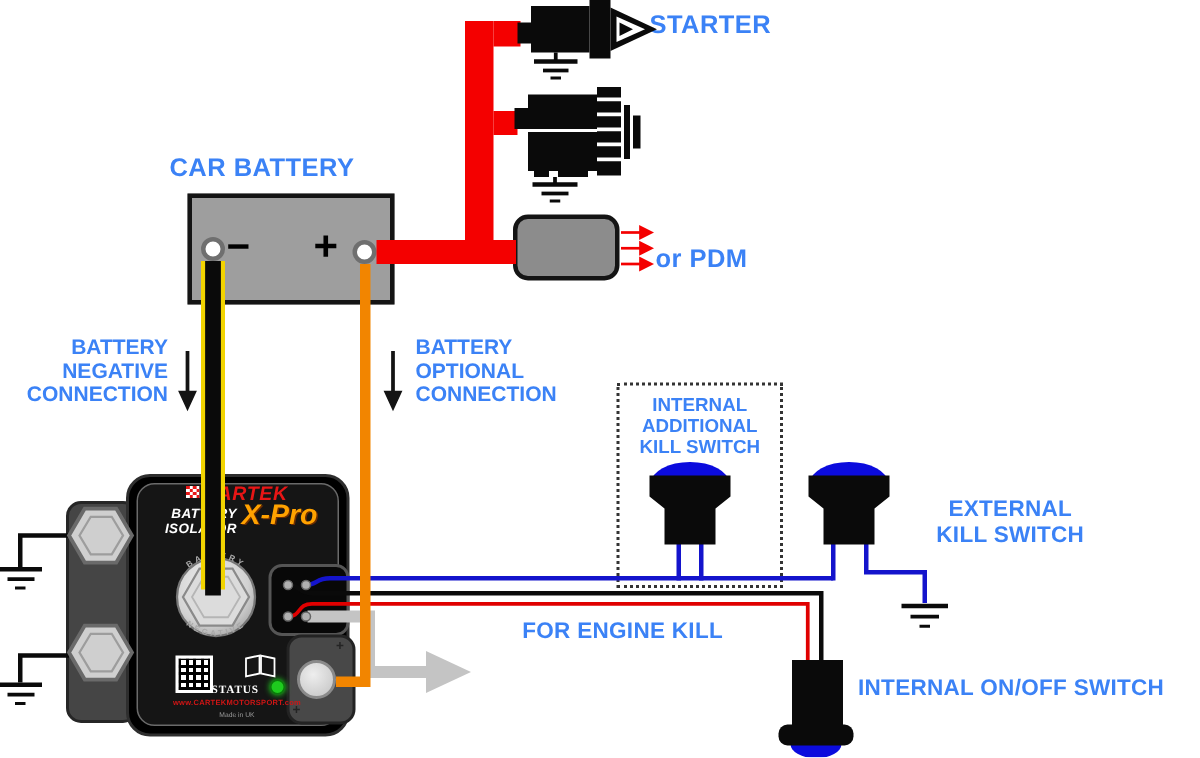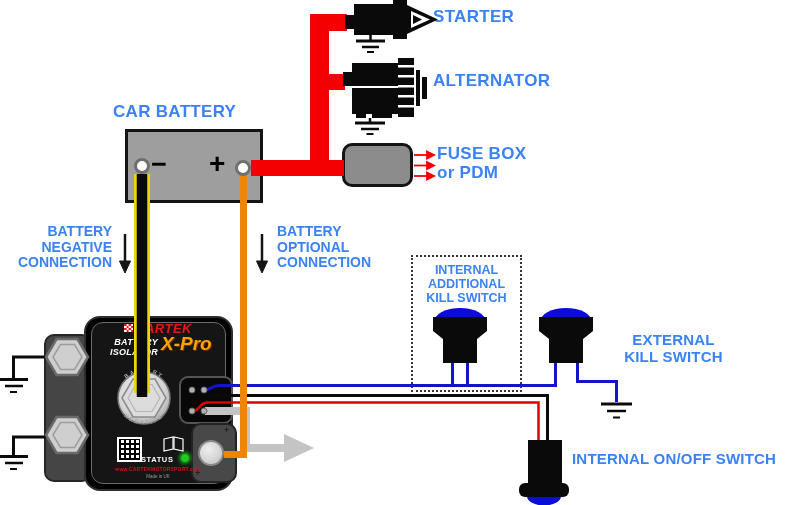"ALTERNATOR" div.lbl { html: <div>ALTERNATOR</div> -> none }
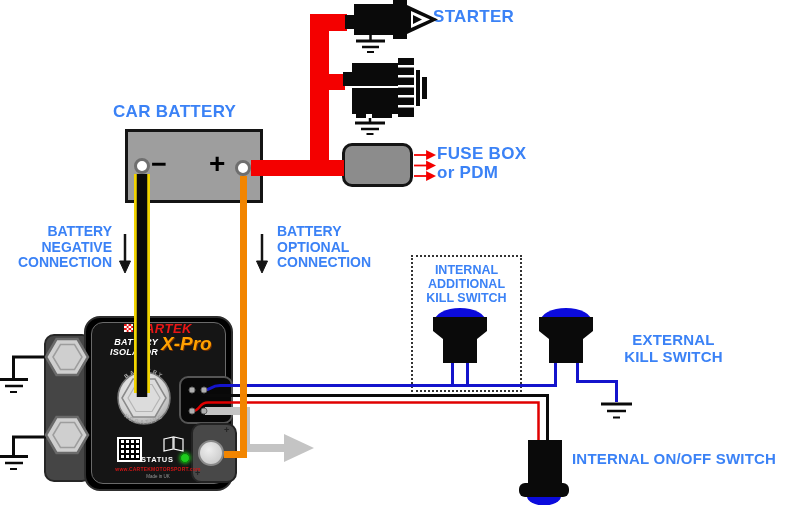"FUSE BOX" div.lbl { html: <div>FUSE BOX</div> -> none }
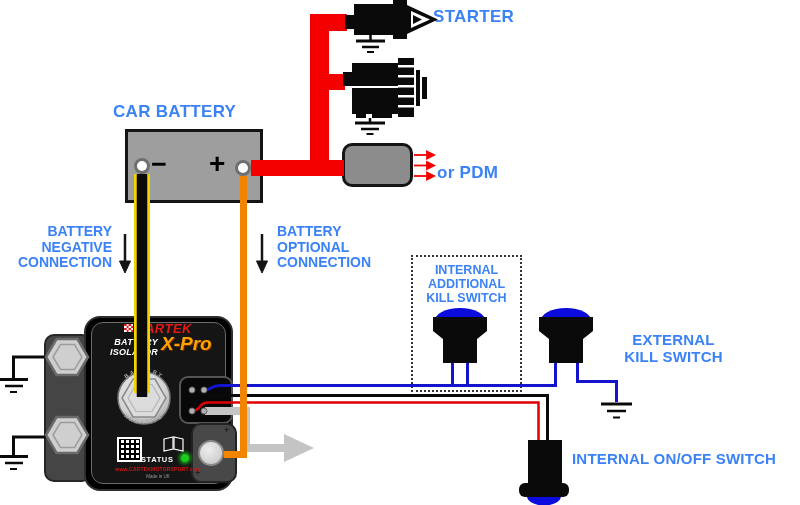"FOR ENGINE KILL" div { html: none -> <div>FOR ENGINE KILL</div> }
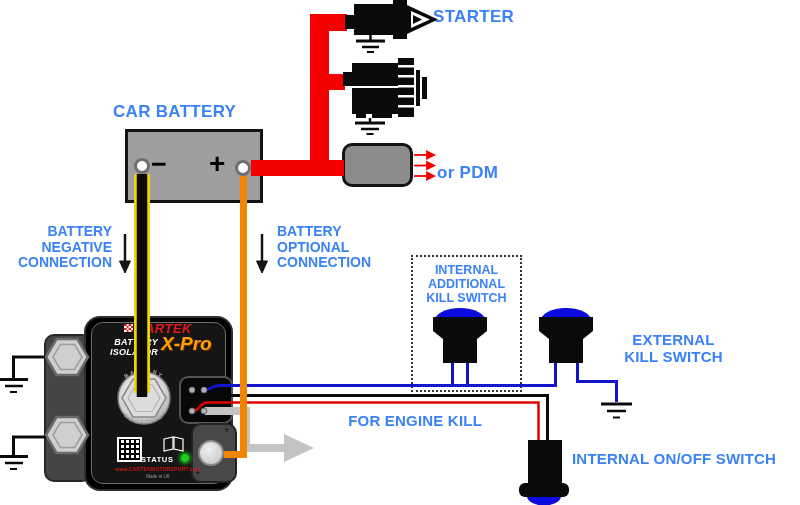"STATUS" .status { font-family: none -> Liberation Serif, serif }
